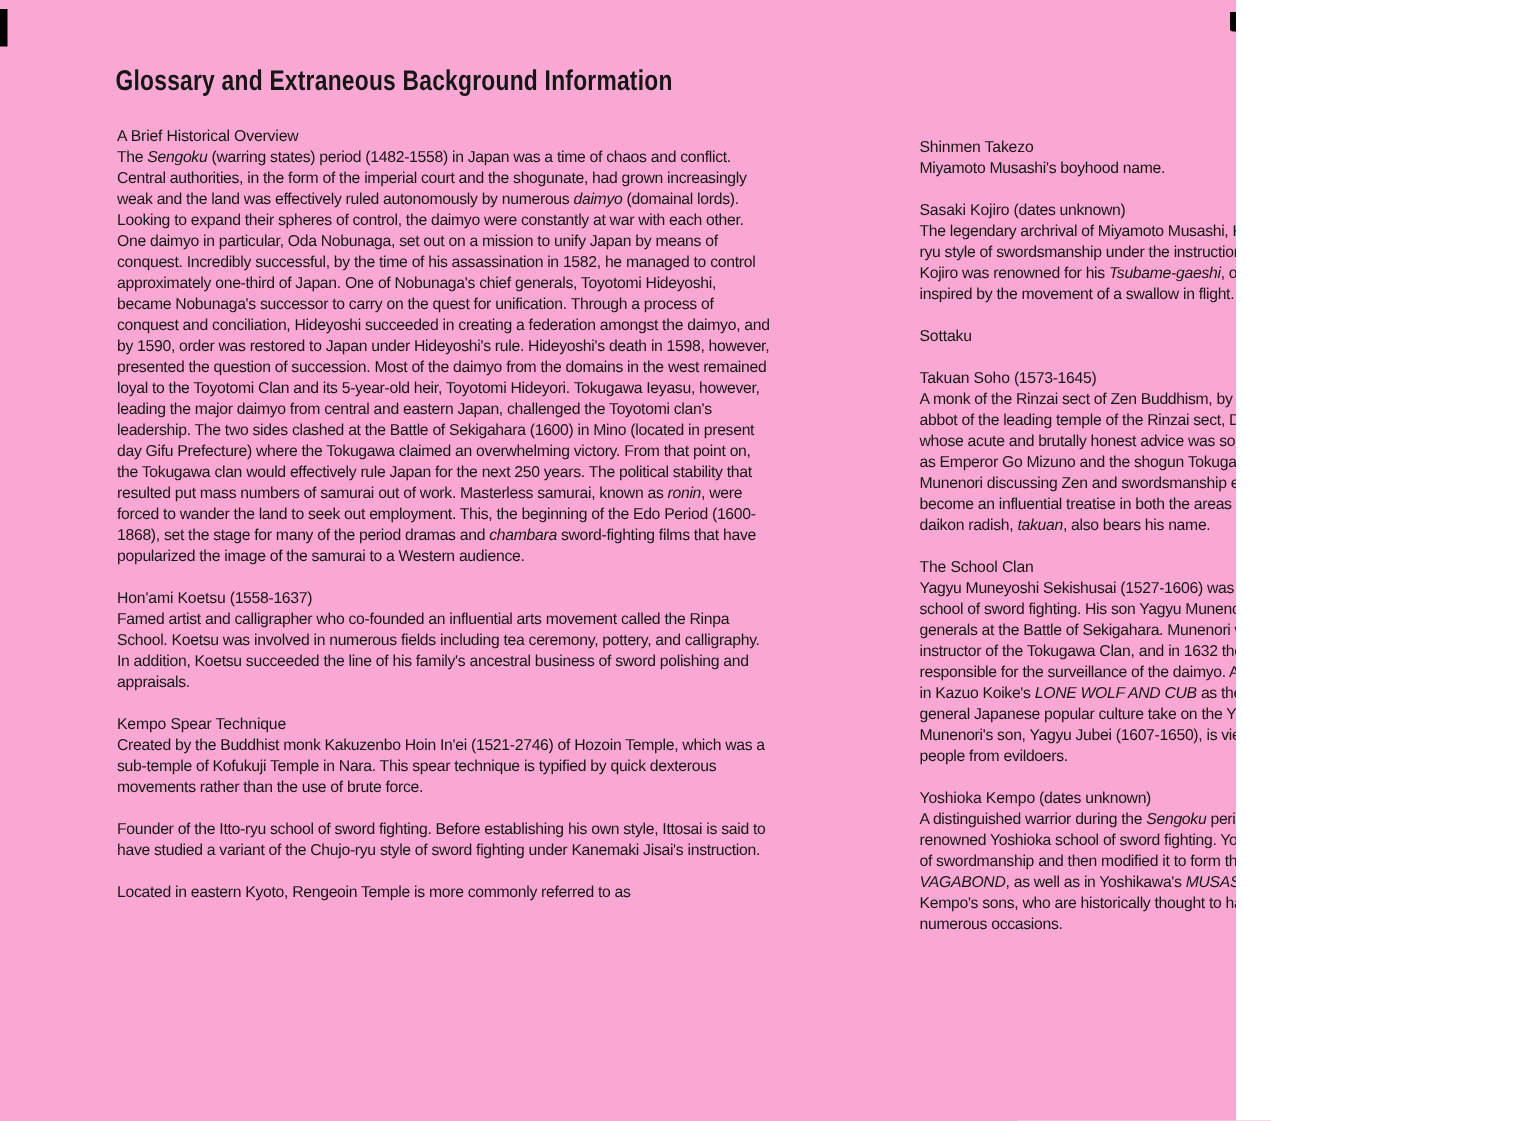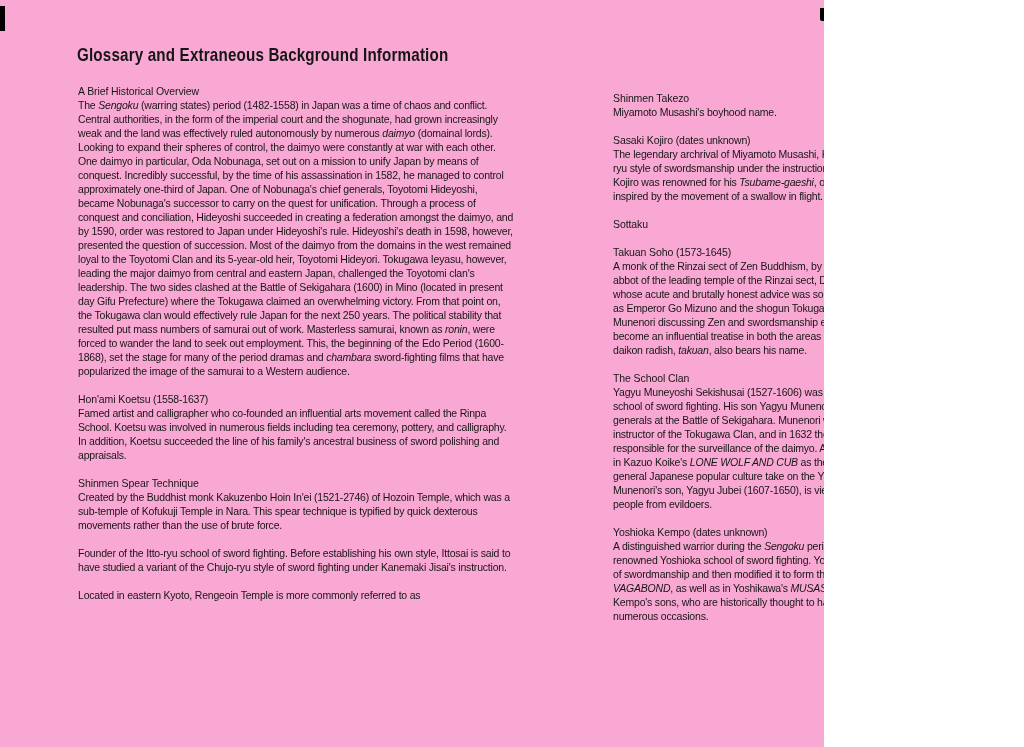"Shinmen Spear Technique" b { text: Shinmen -> Kempo }
